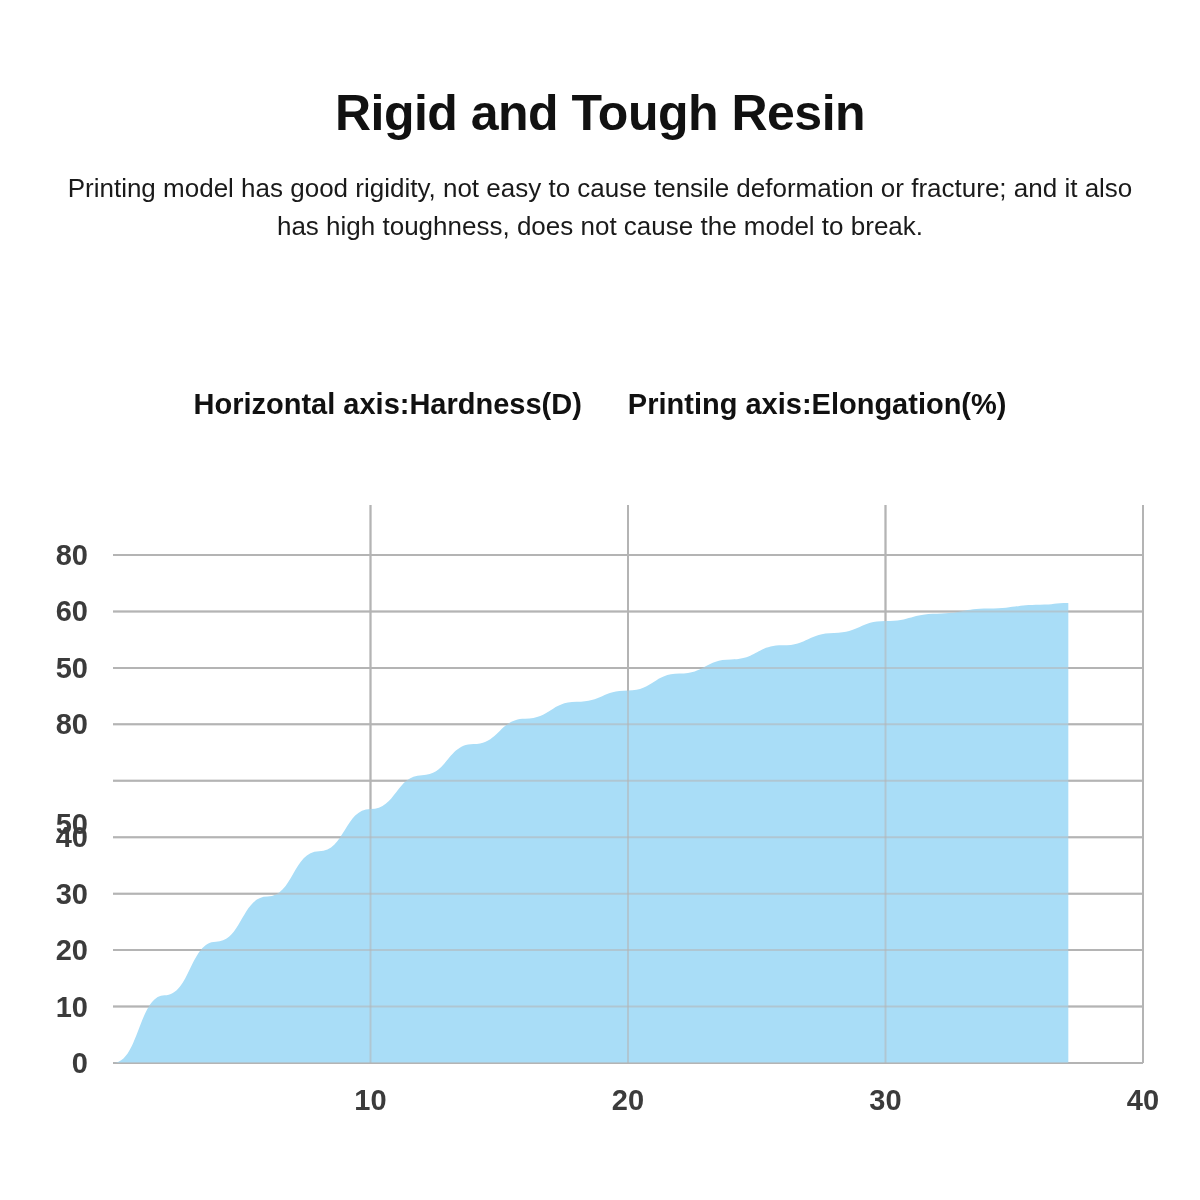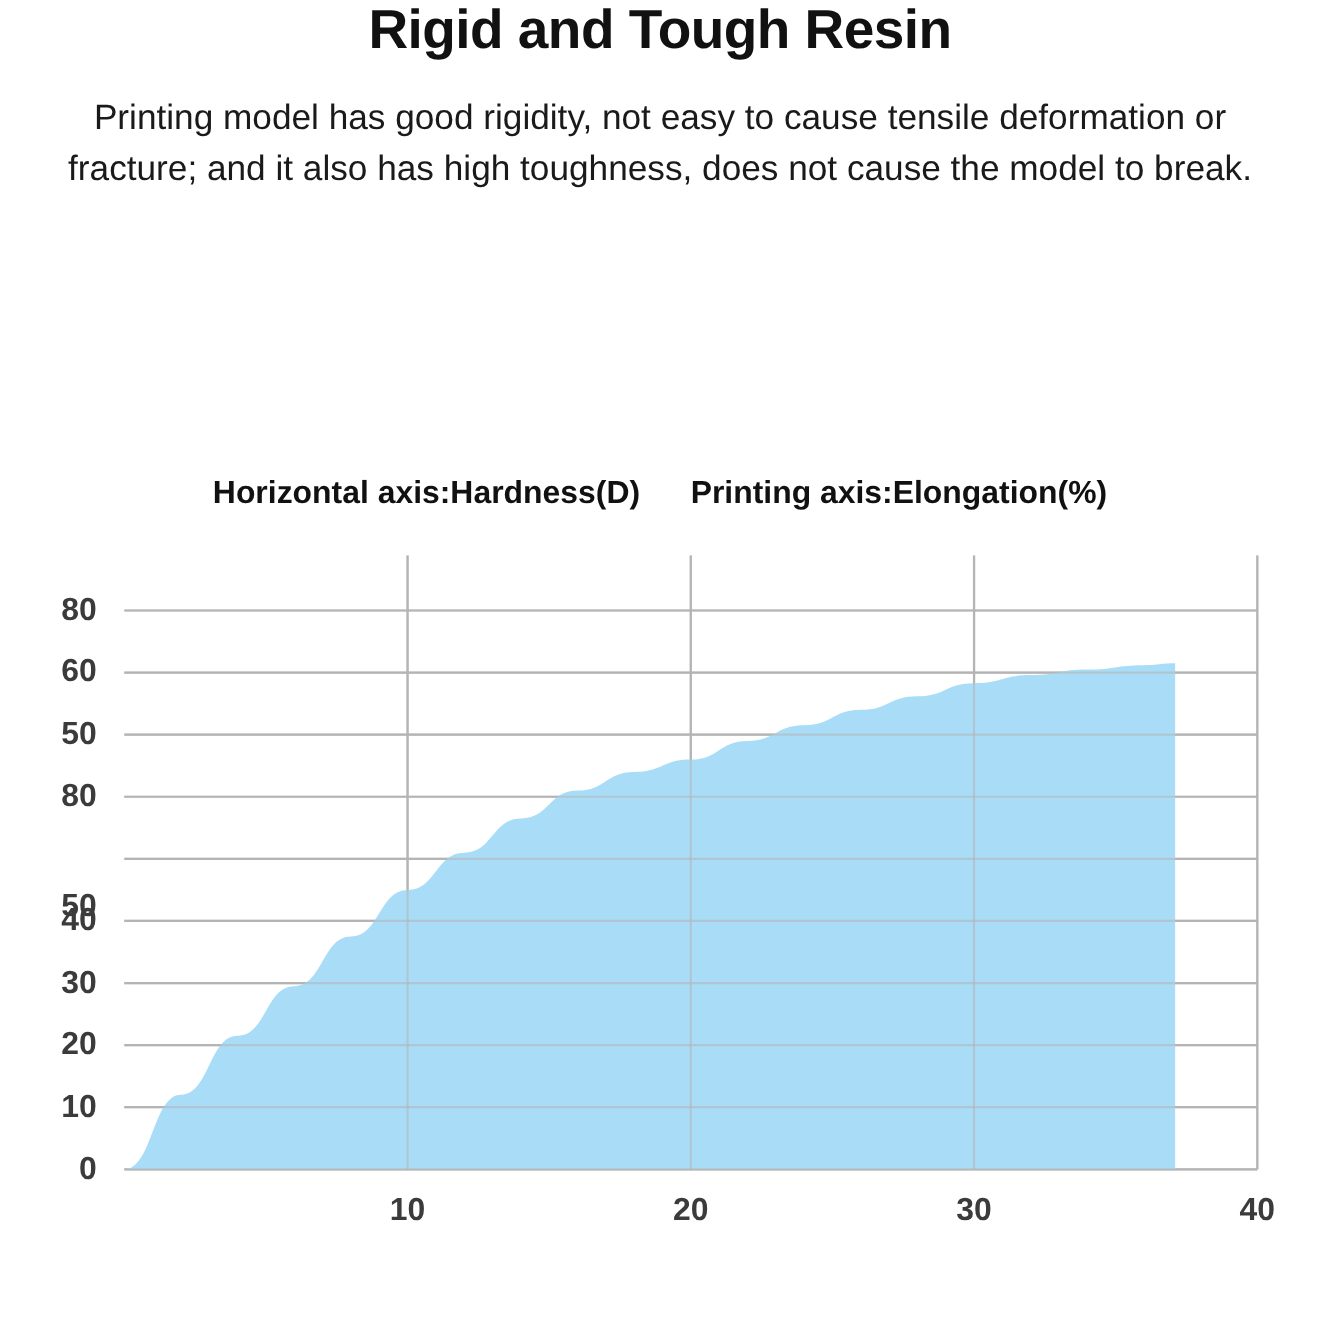"Rigid and Tough Resin" .page-title { padding-top: none -> 86px }
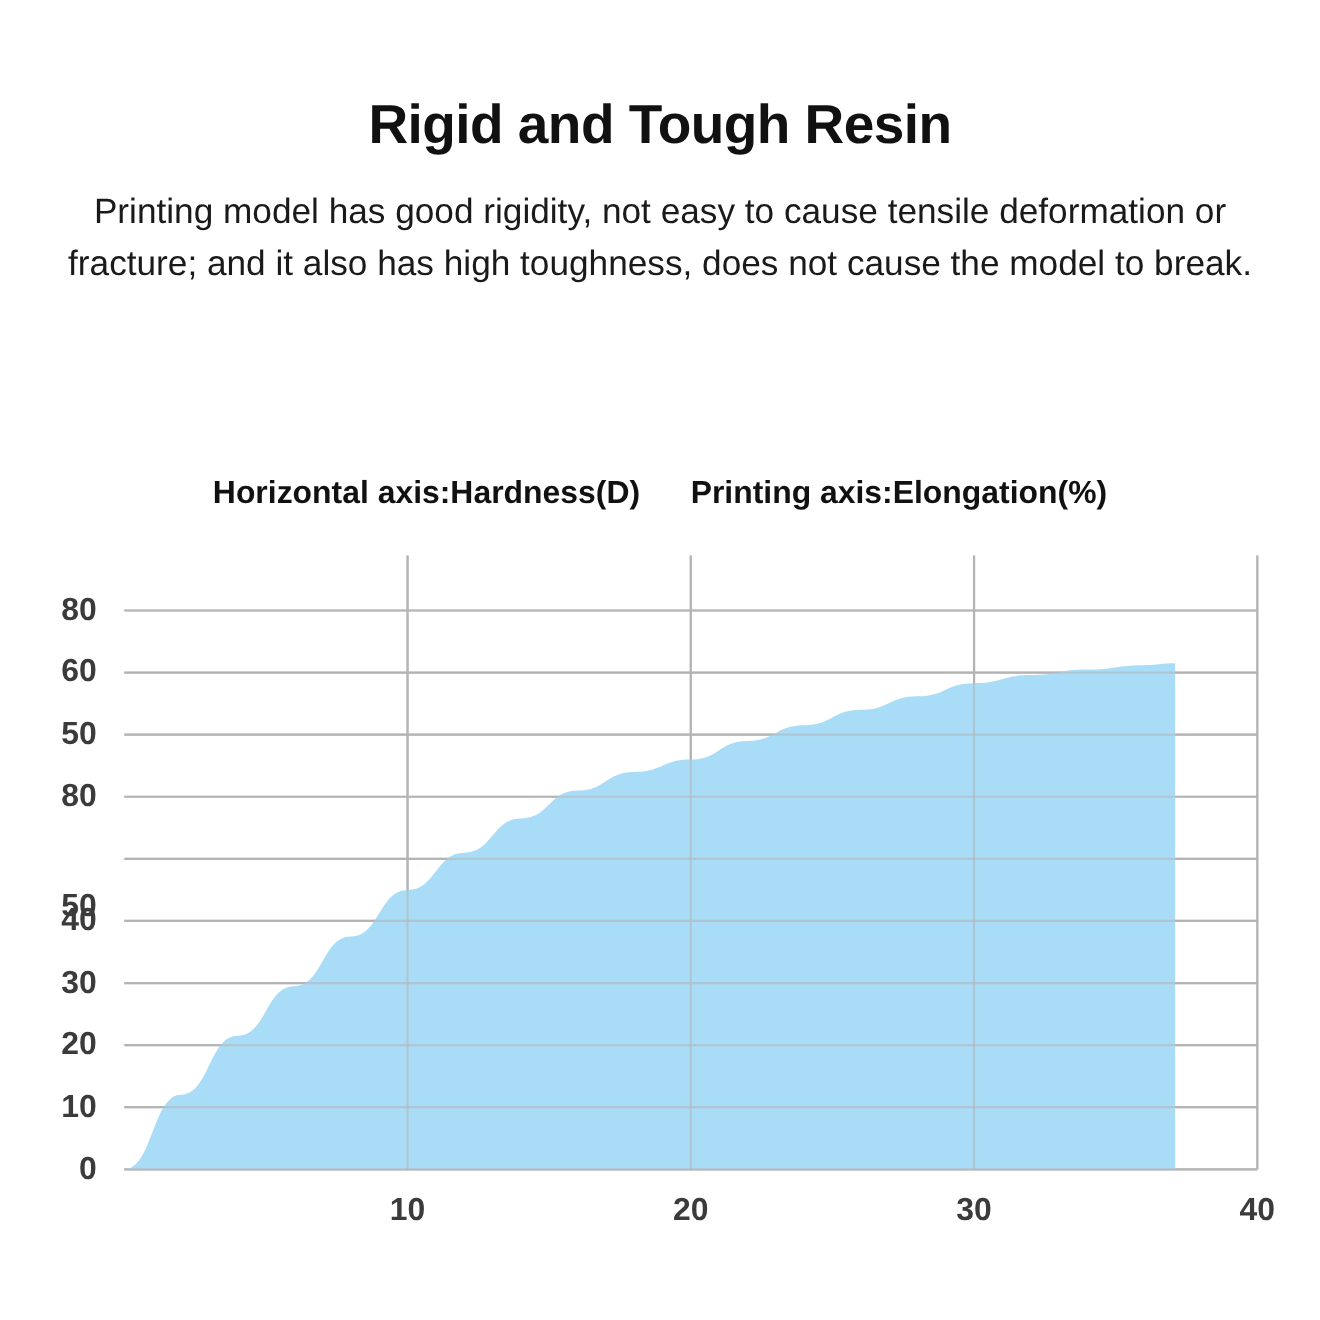"Printing model has good rigidity," .page-subtitle { font-size: 32px -> 26px }
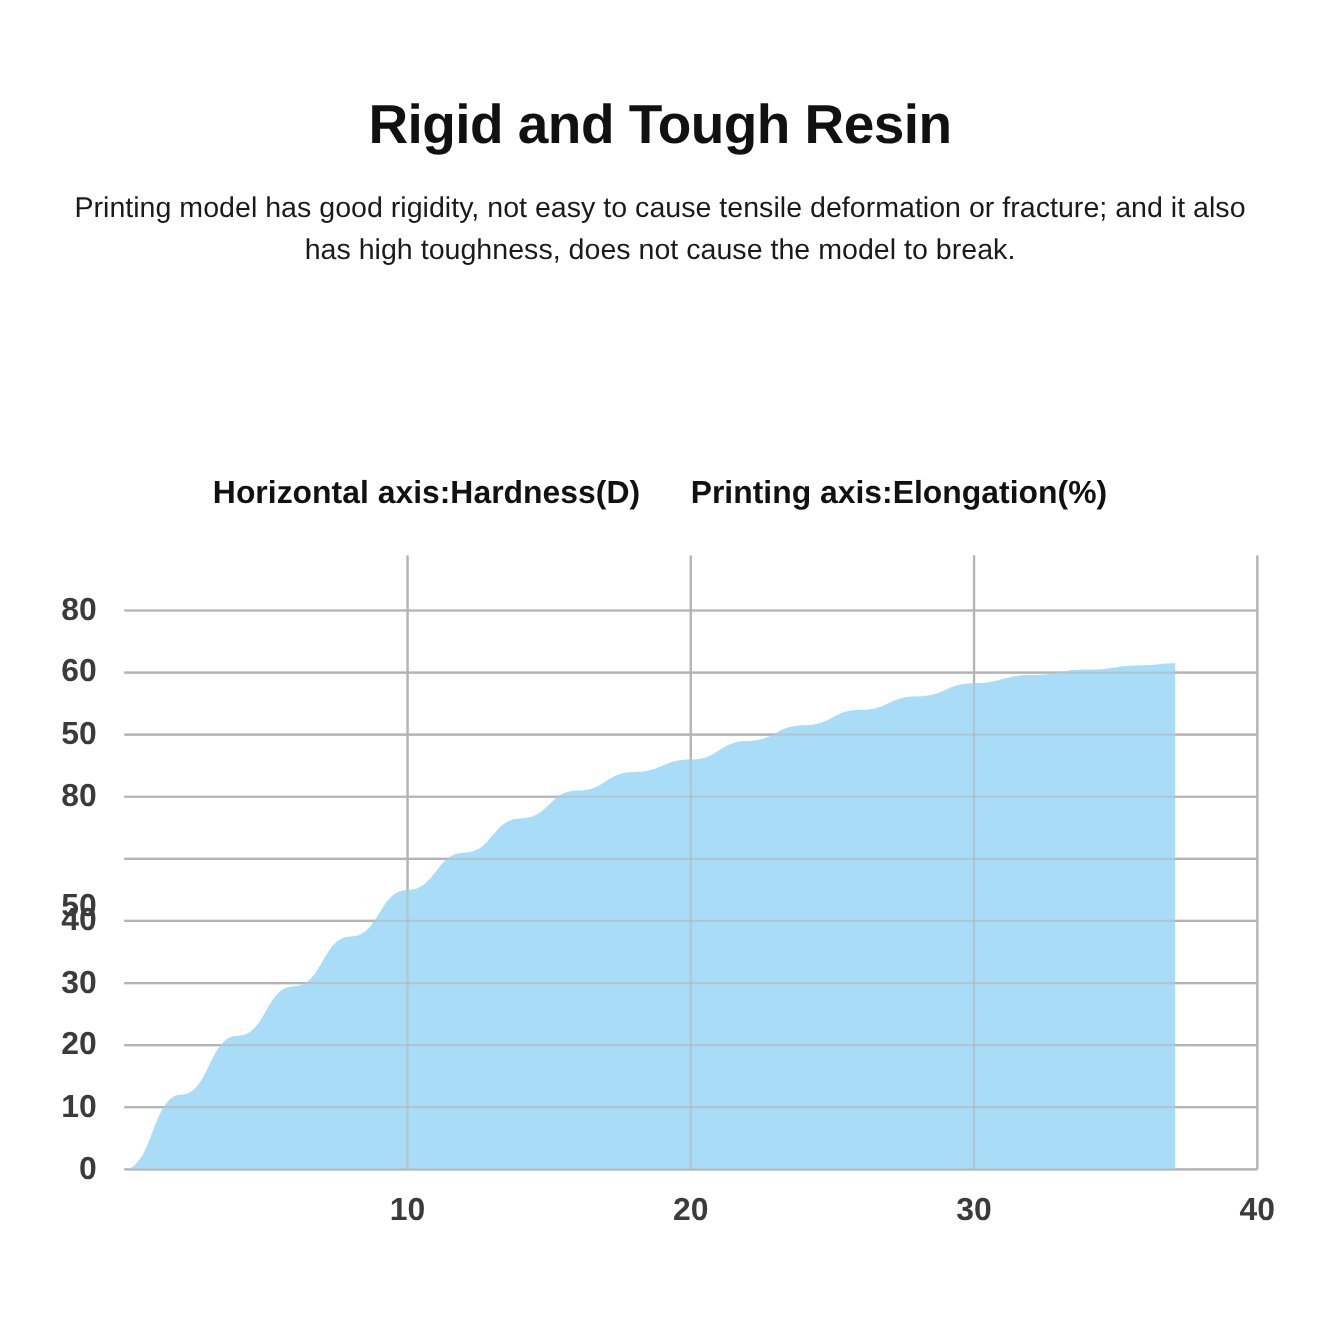"Horizontal axis:Hardness(D)" .axis-legend .al-item { margin-top: 44px -> none }
